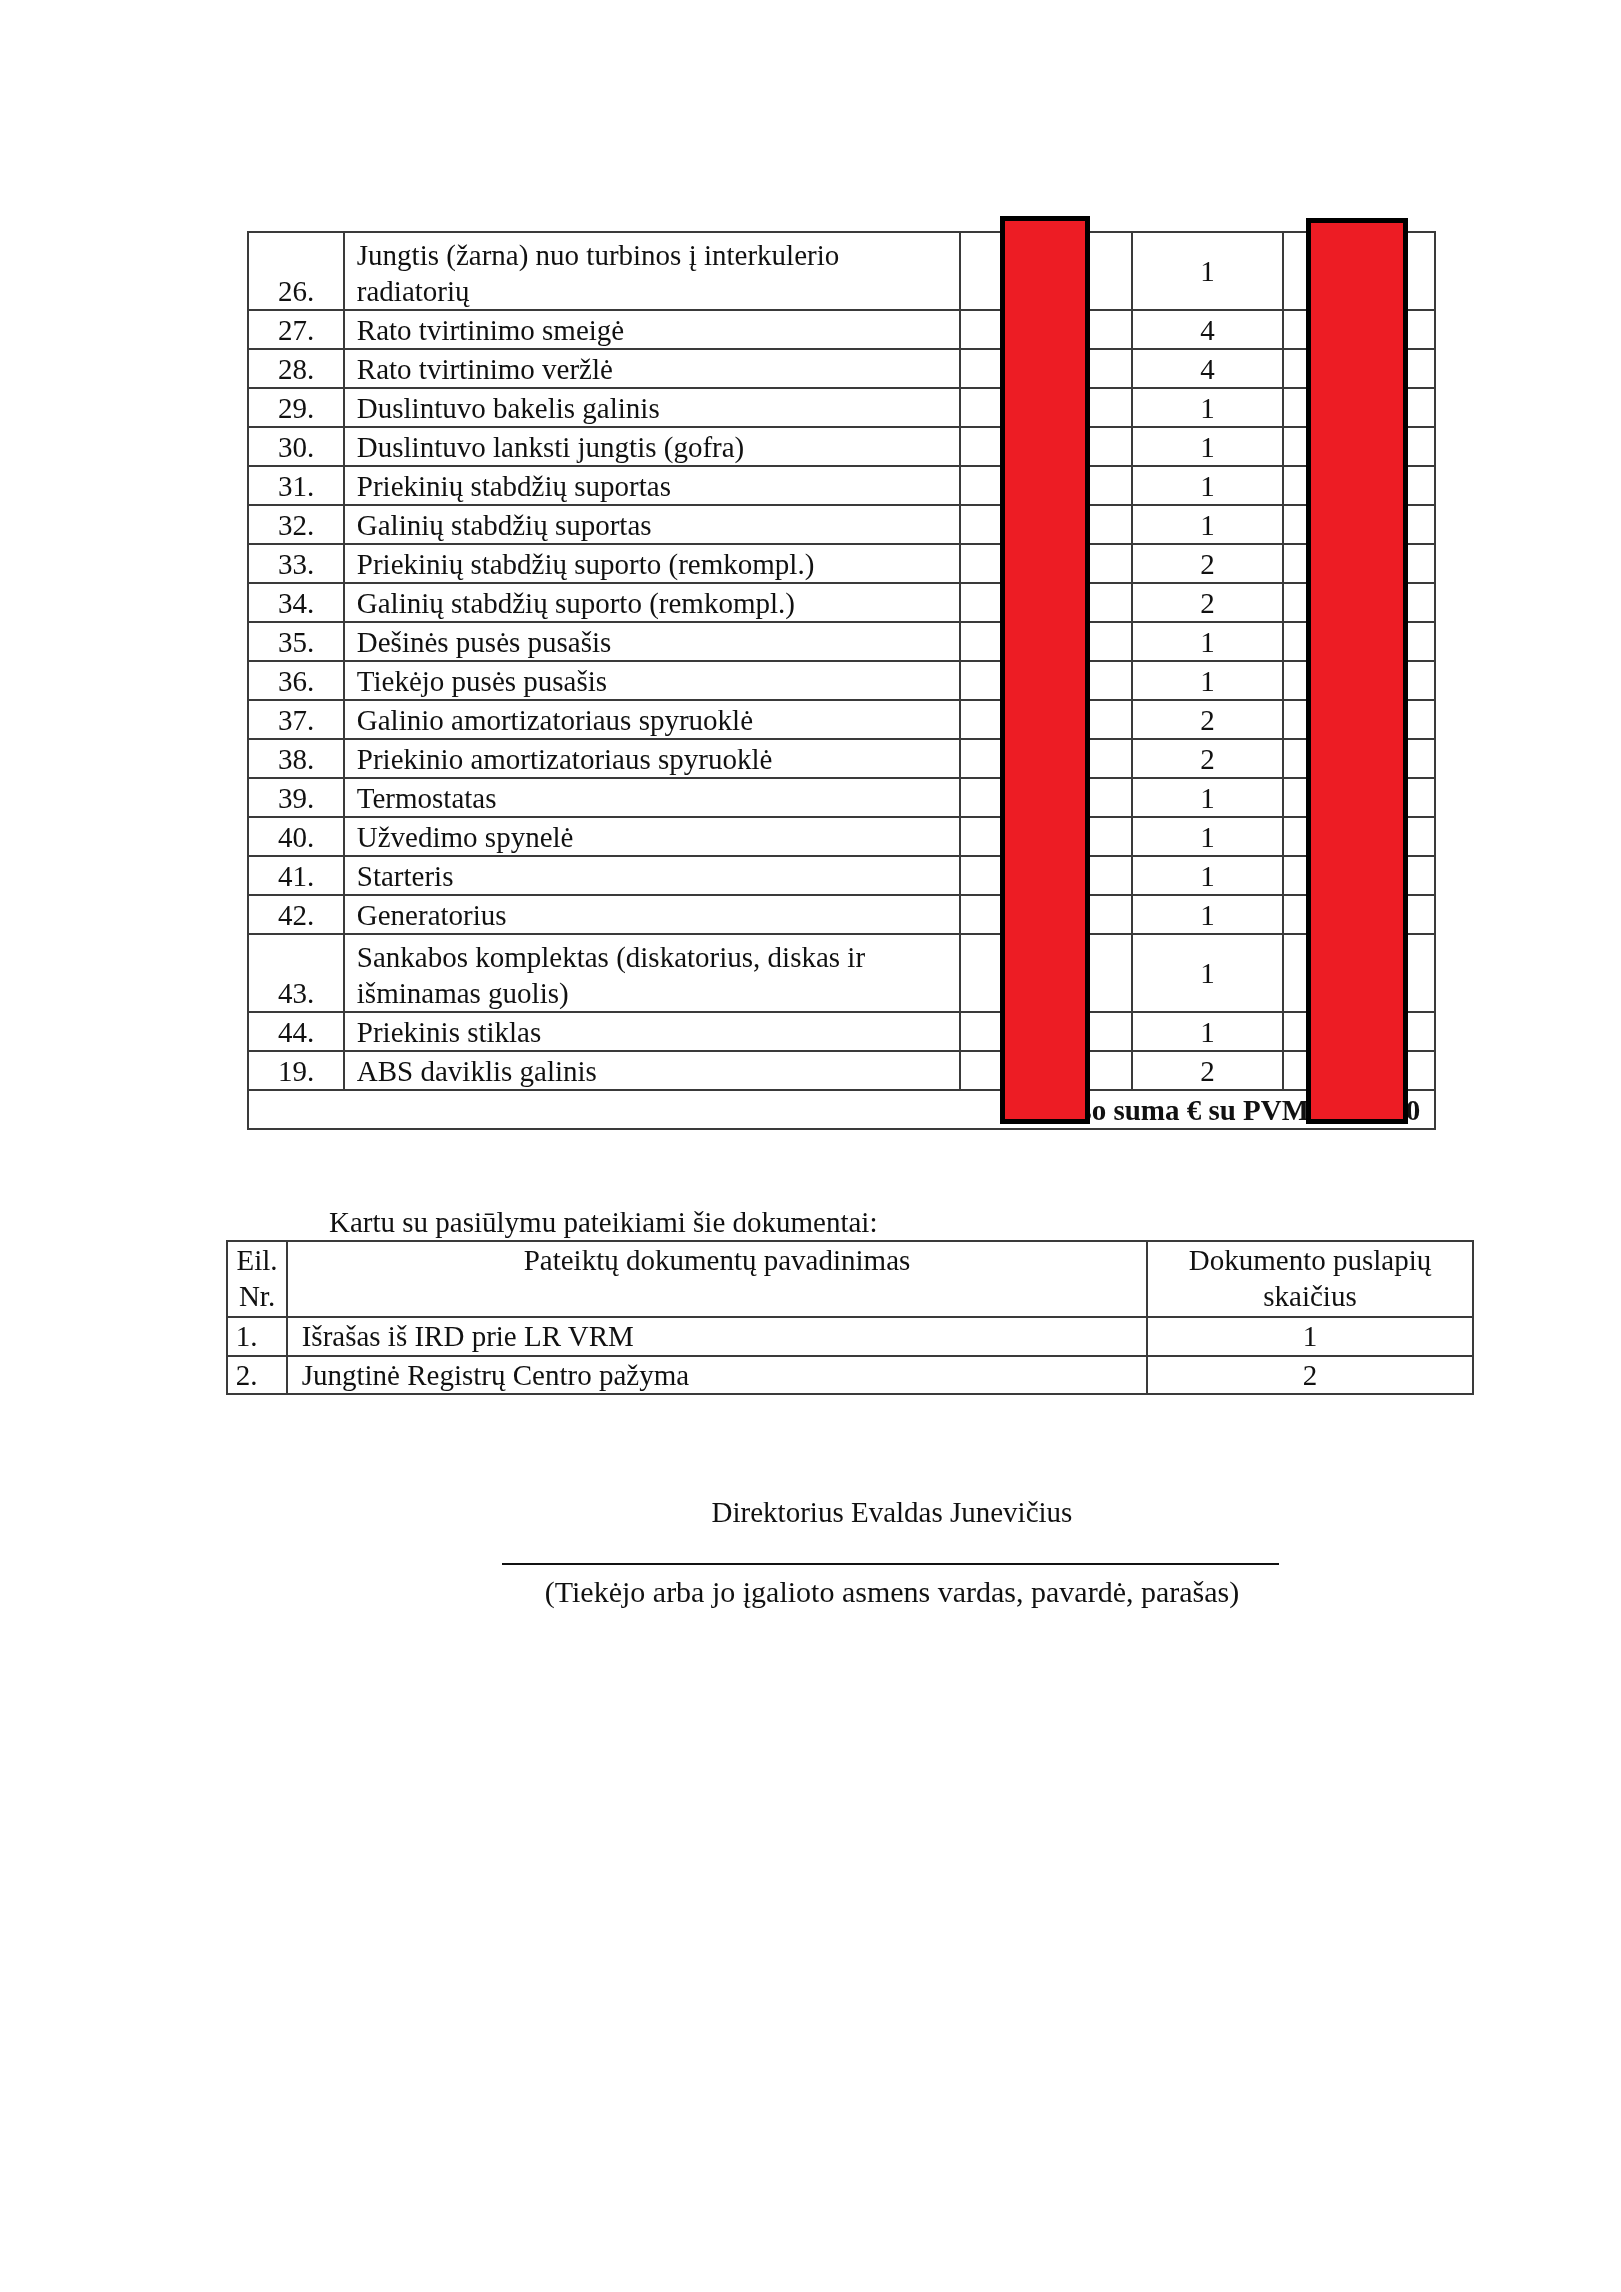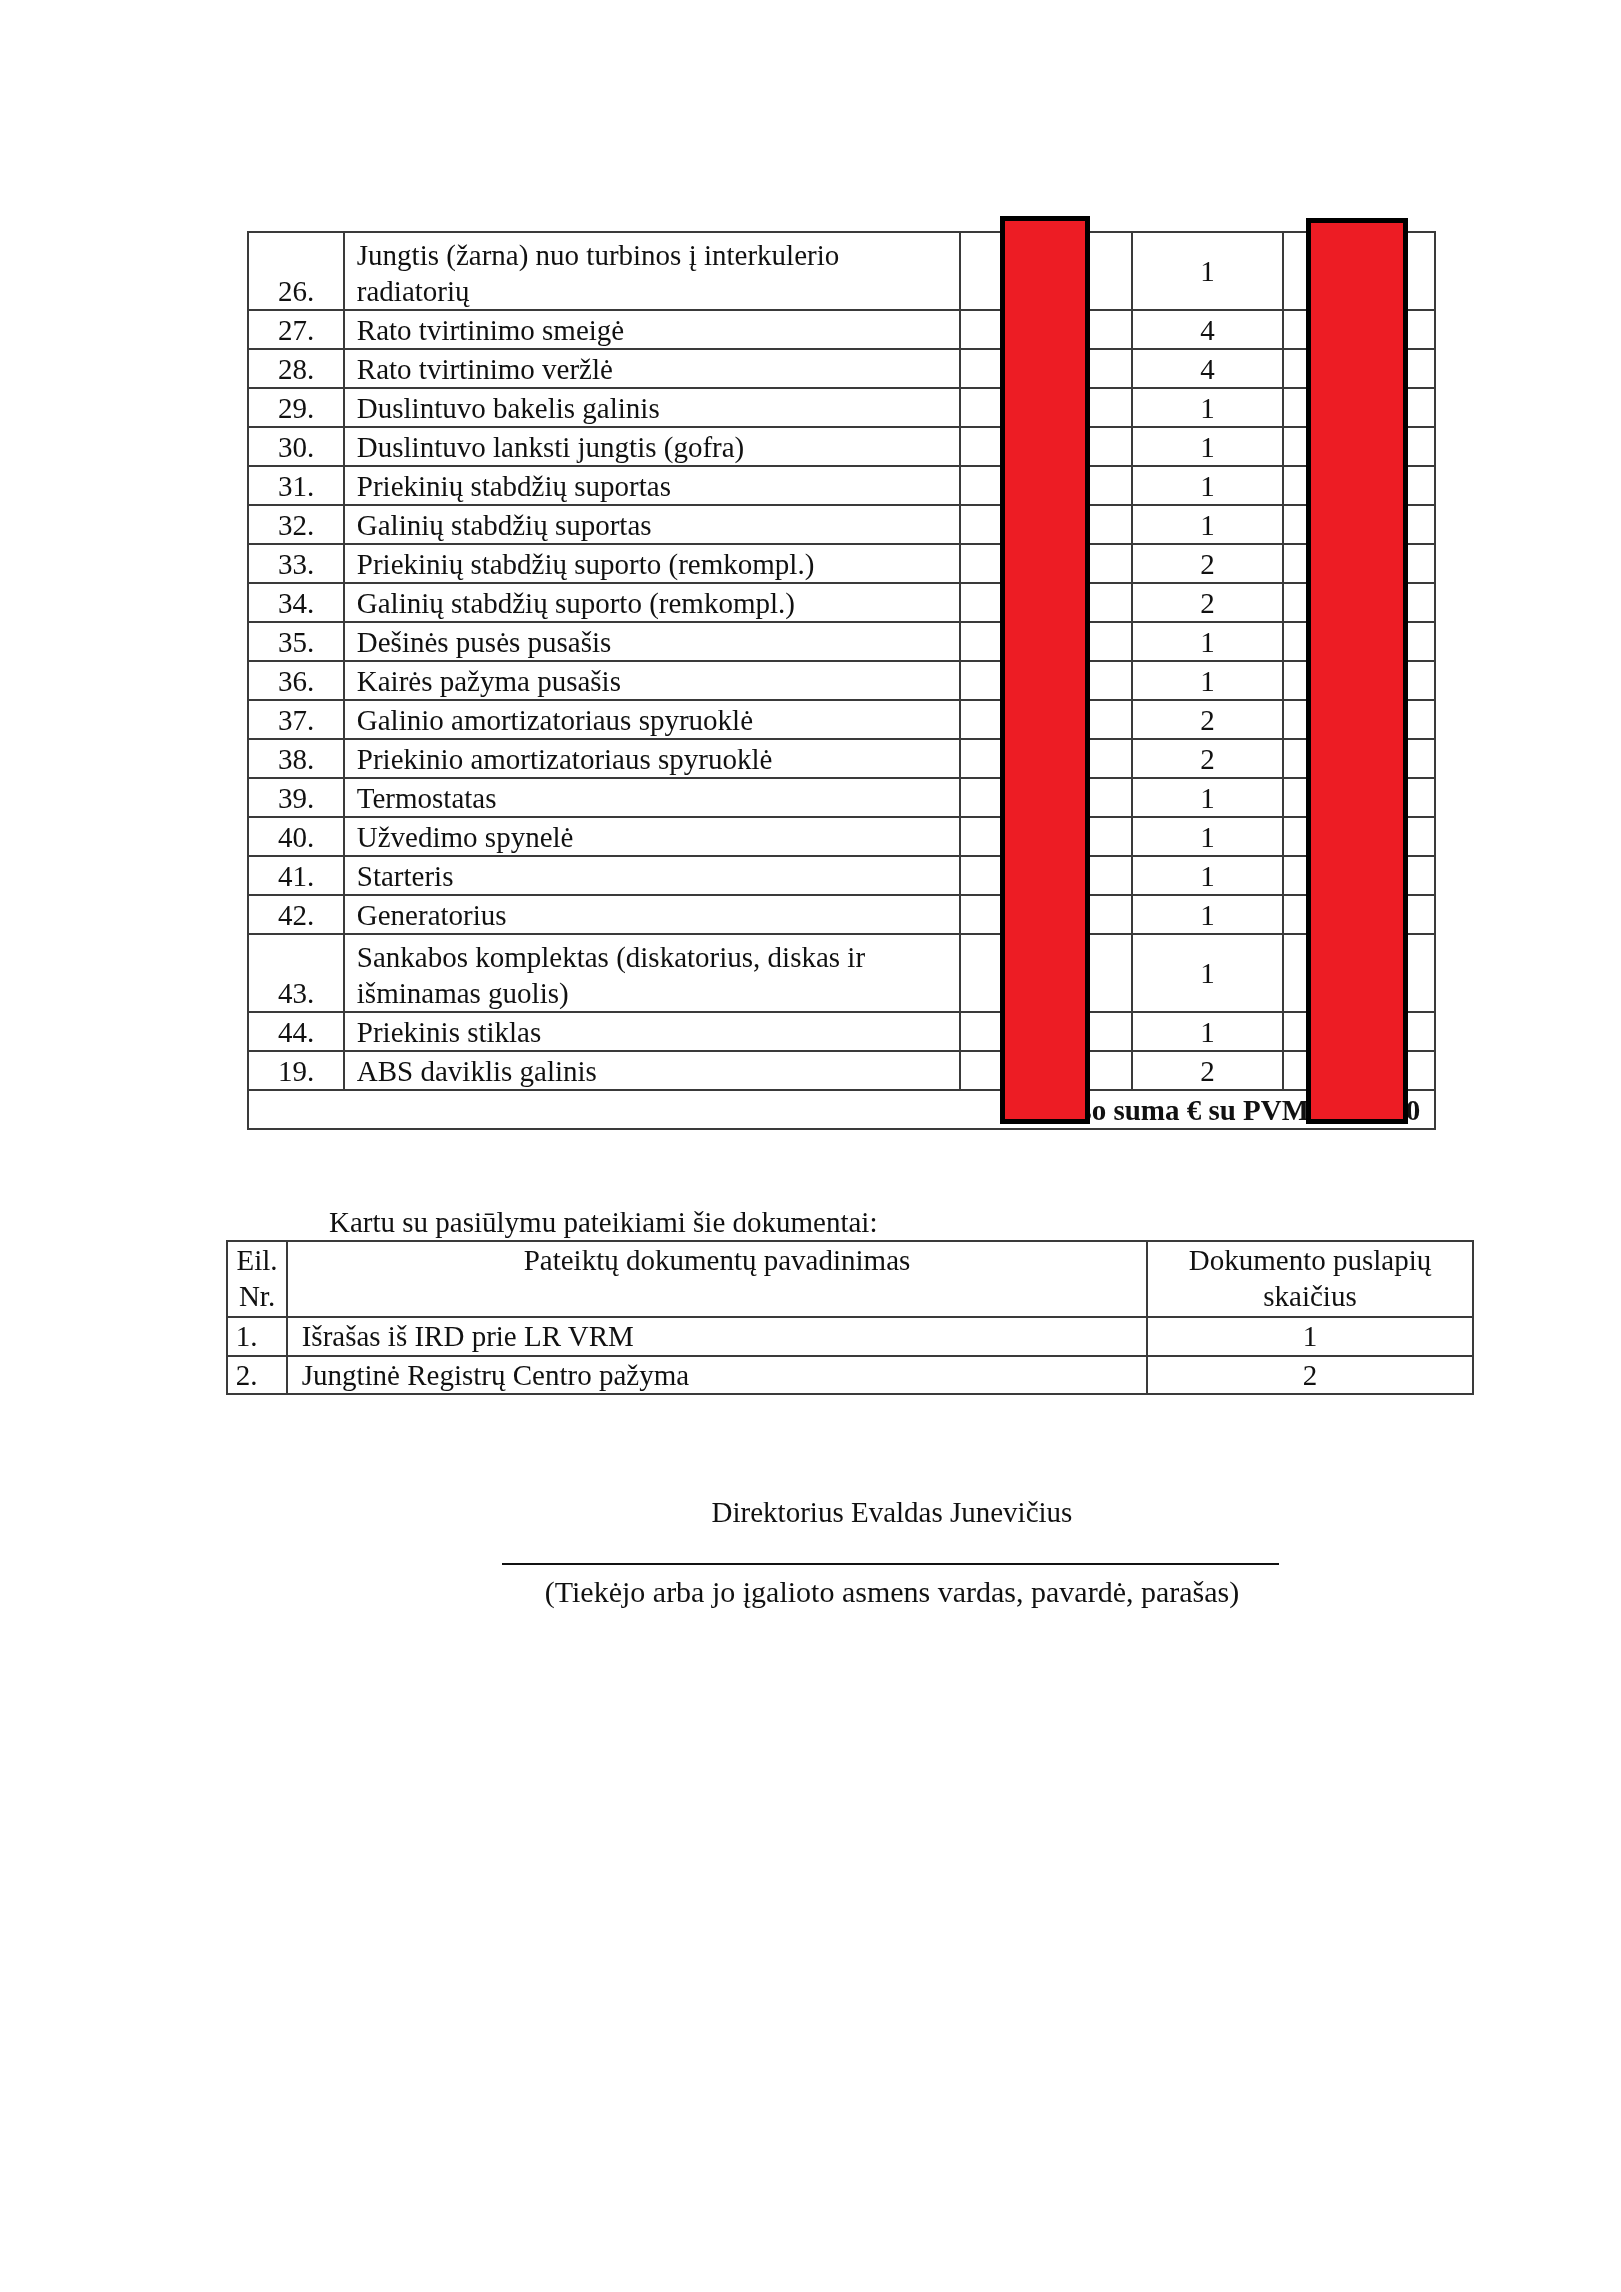"Kairės pažyma pusašis" td.name { text: Kairės pažyma -> Tiekėjo pusės }
